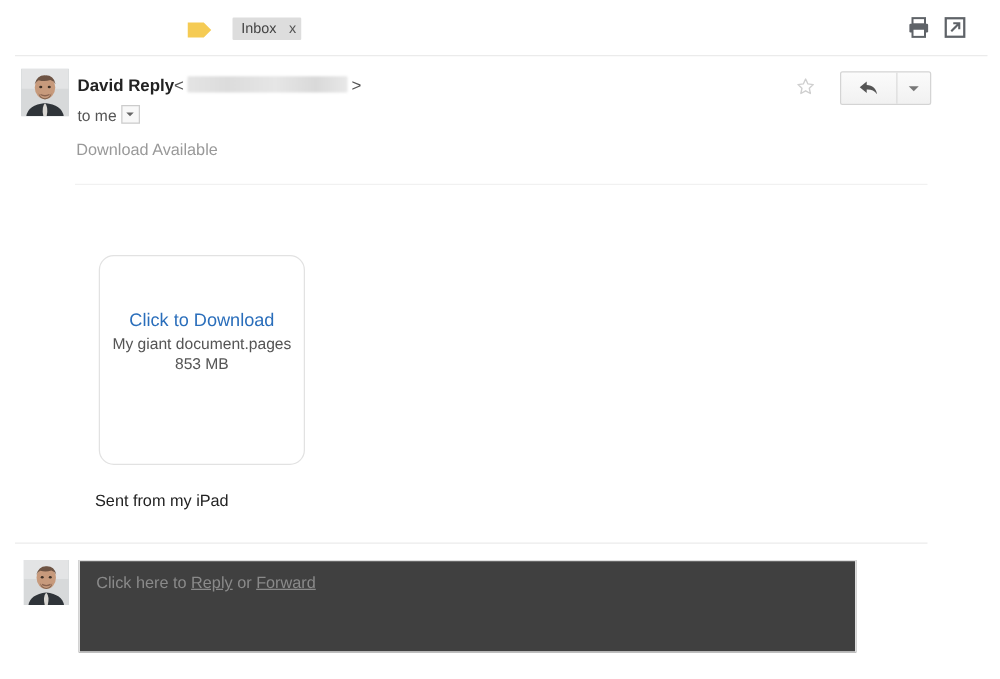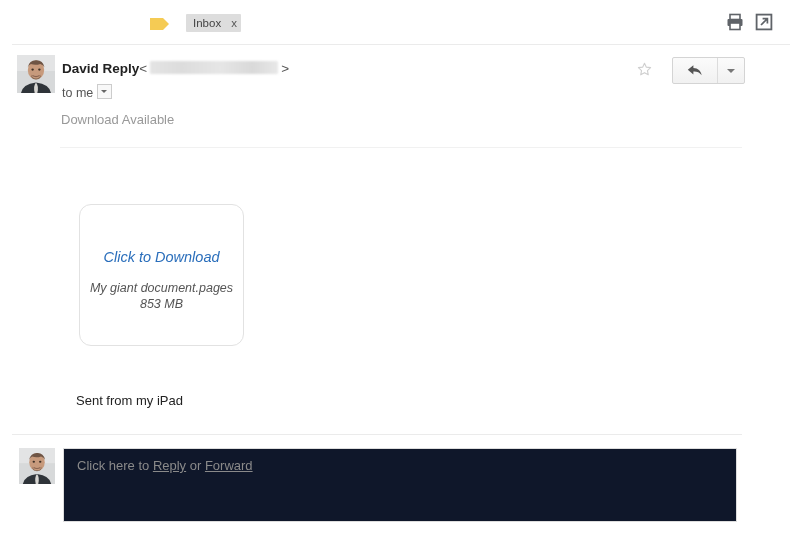"Click to Download" .download-card { font-style: italic -> none; height: 142px -> 168px }
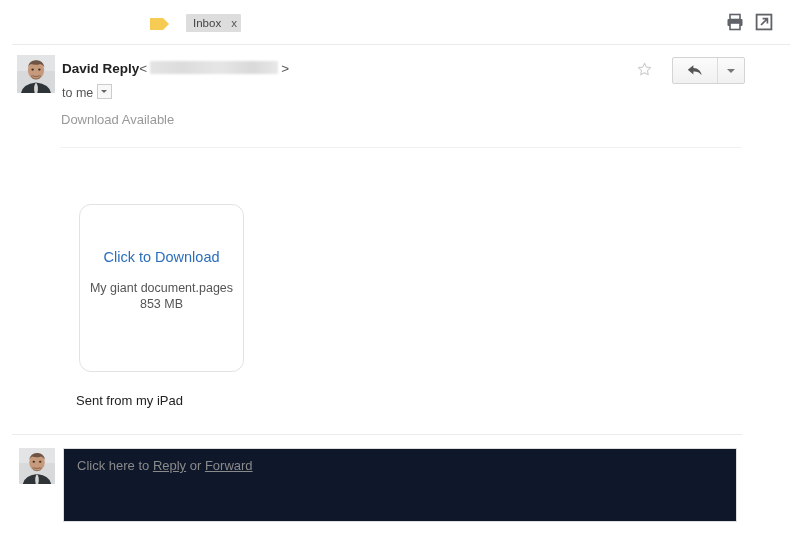"My giant document.pages" .card-filename { margin-top: 16px -> 3px }
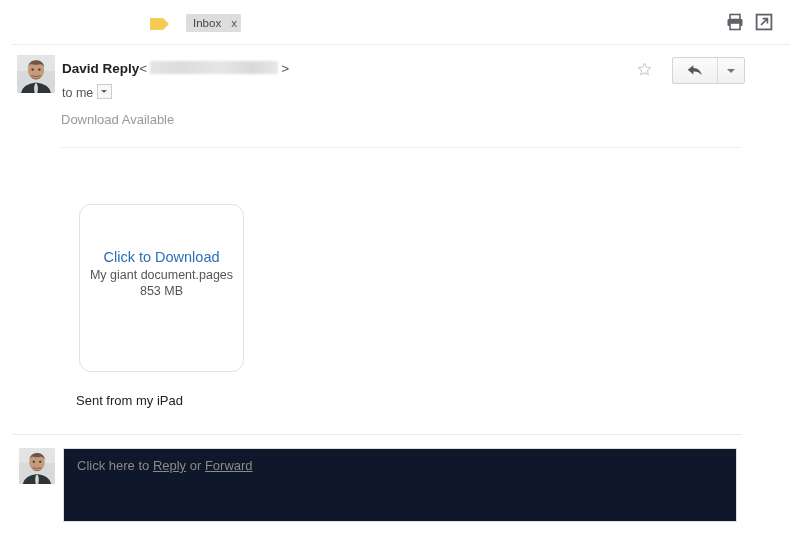"Click here to Reply or" .reply-box { background: #0f172a -> #404040; width: 674px -> 622px }
